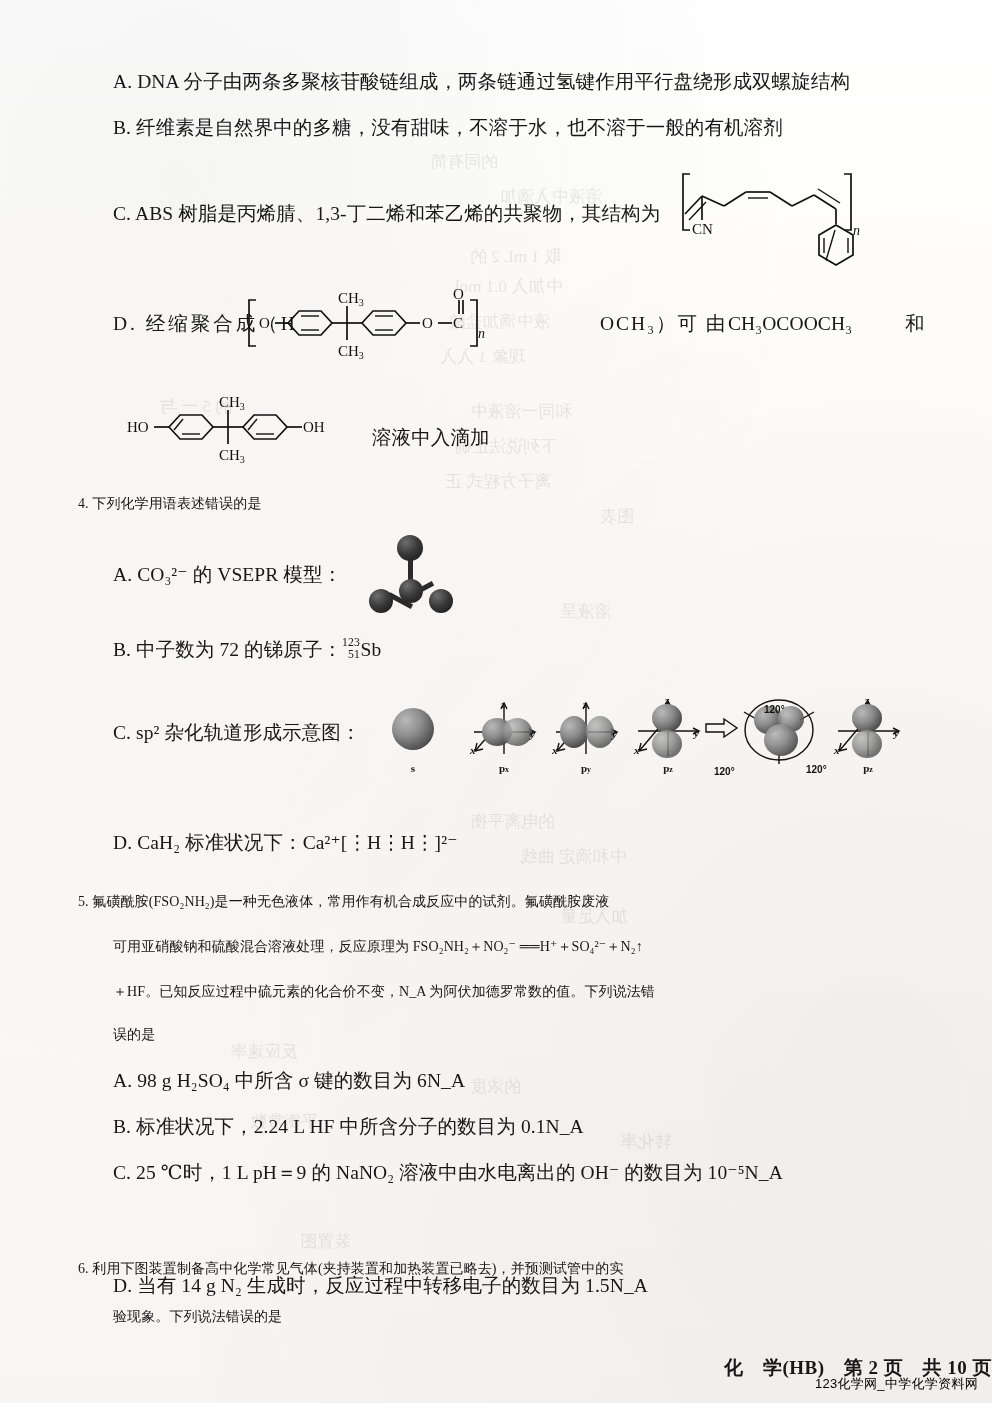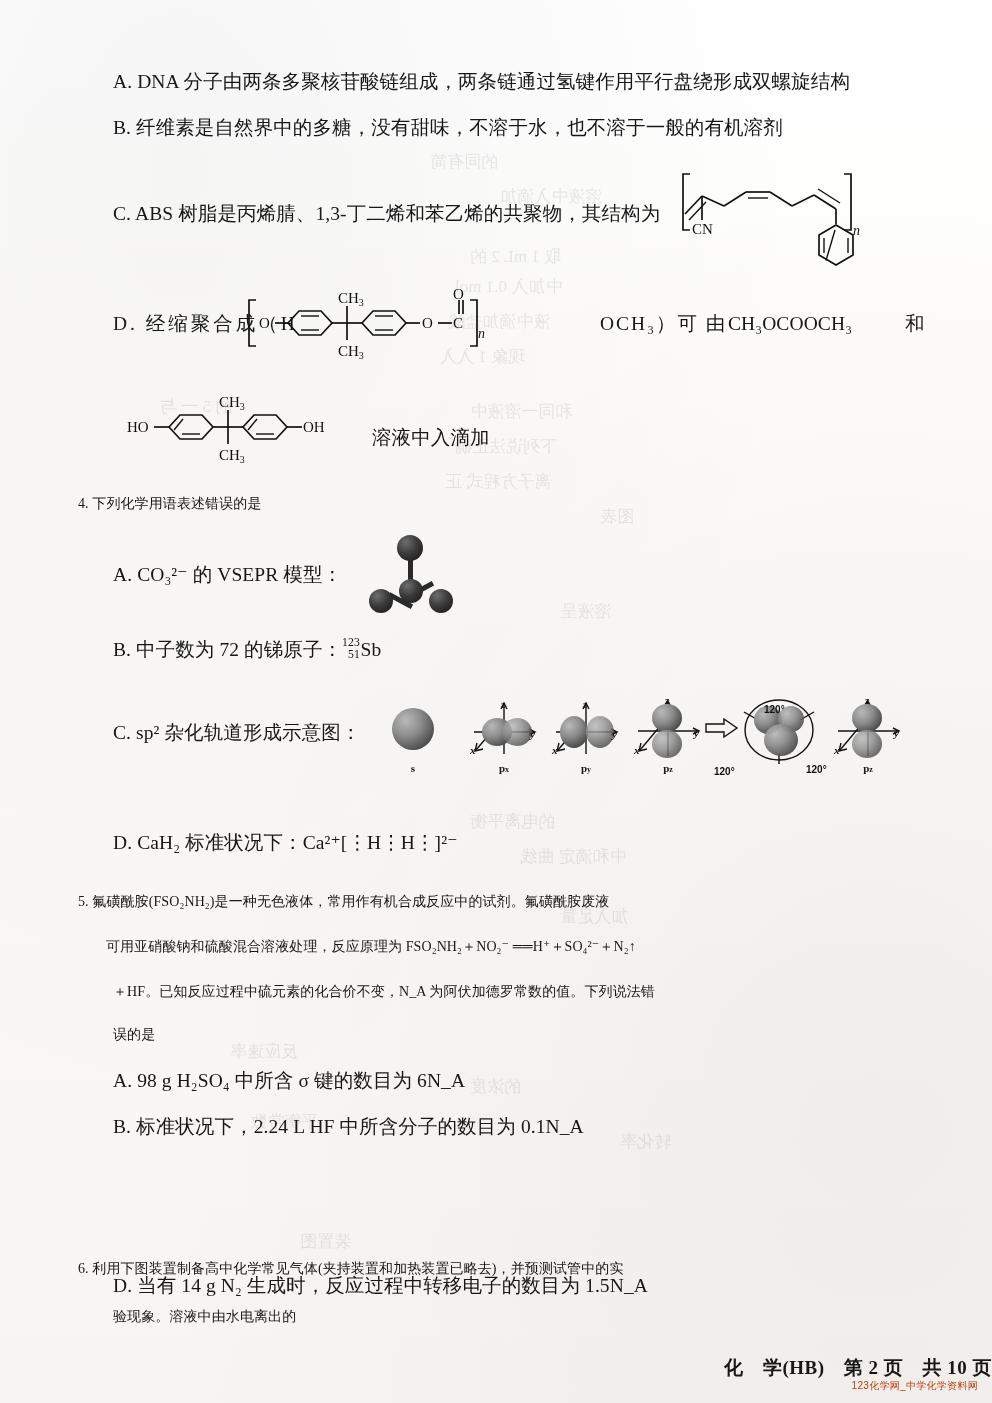"可用亚硝酸钠和硫酸混合溶液处理，反应原理为 FSO₂NH₂＋NO₂⁻" div.line { left: 106px -> 113px }
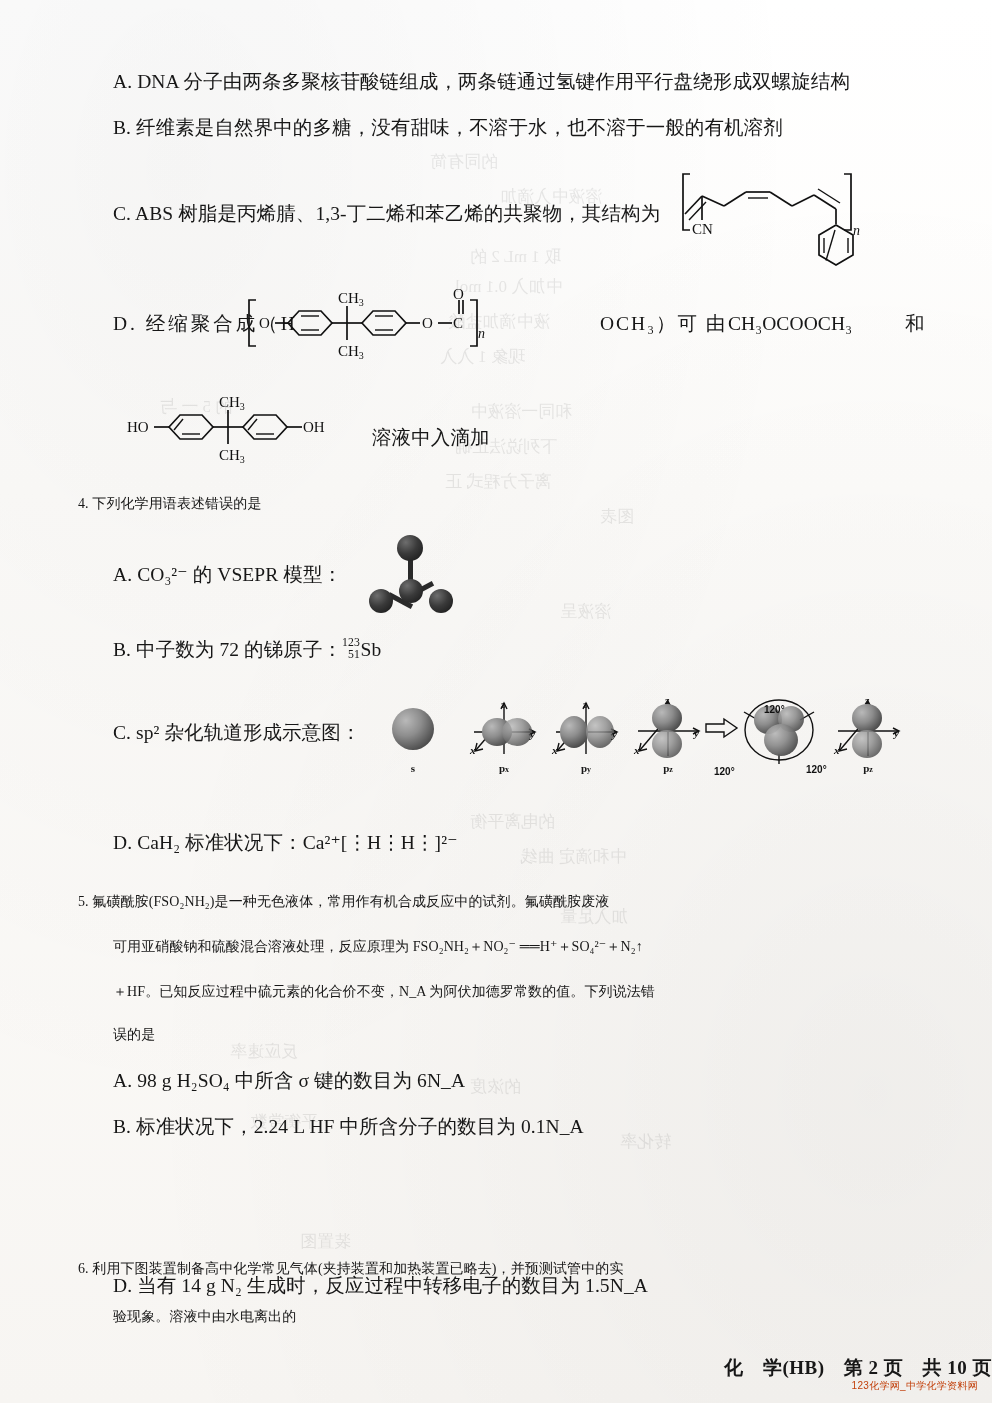"C. 25 ℃时，1 L pH＝9" div.line { html: none -> <div>C. 25 ℃时，1 L pH＝9 的 NaNO₂ 溶液中由水电离出的 OH⁻ 的数目为 10⁻⁵N_A</div> }
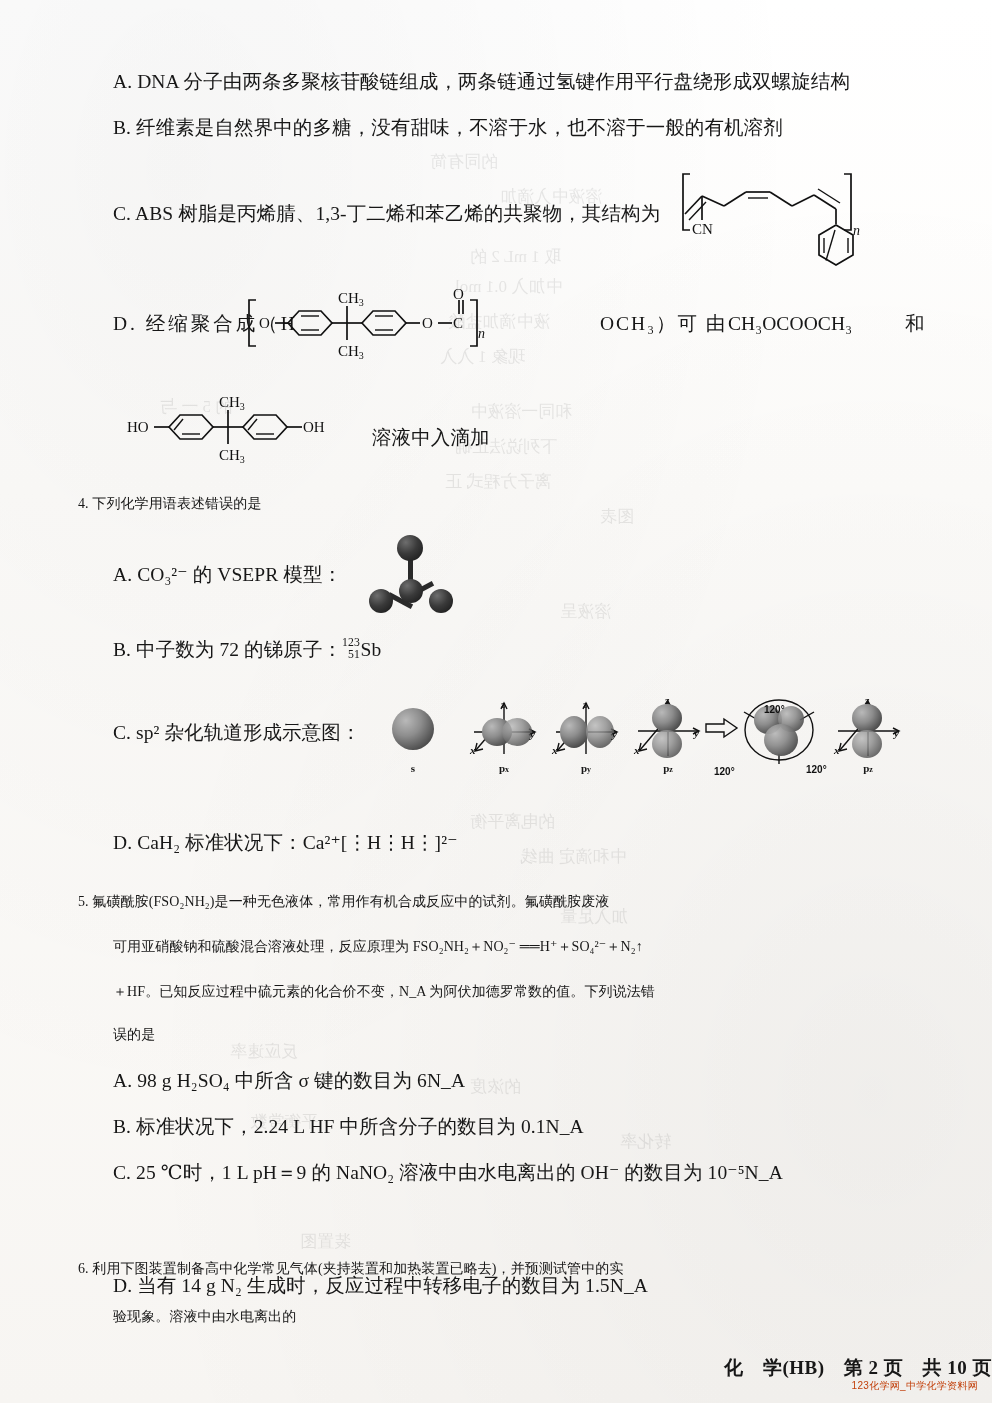"验现象。溶液中由水电离出的" div.line { text: 溶液中由水电离出的 -> 下列说法错误的是 }
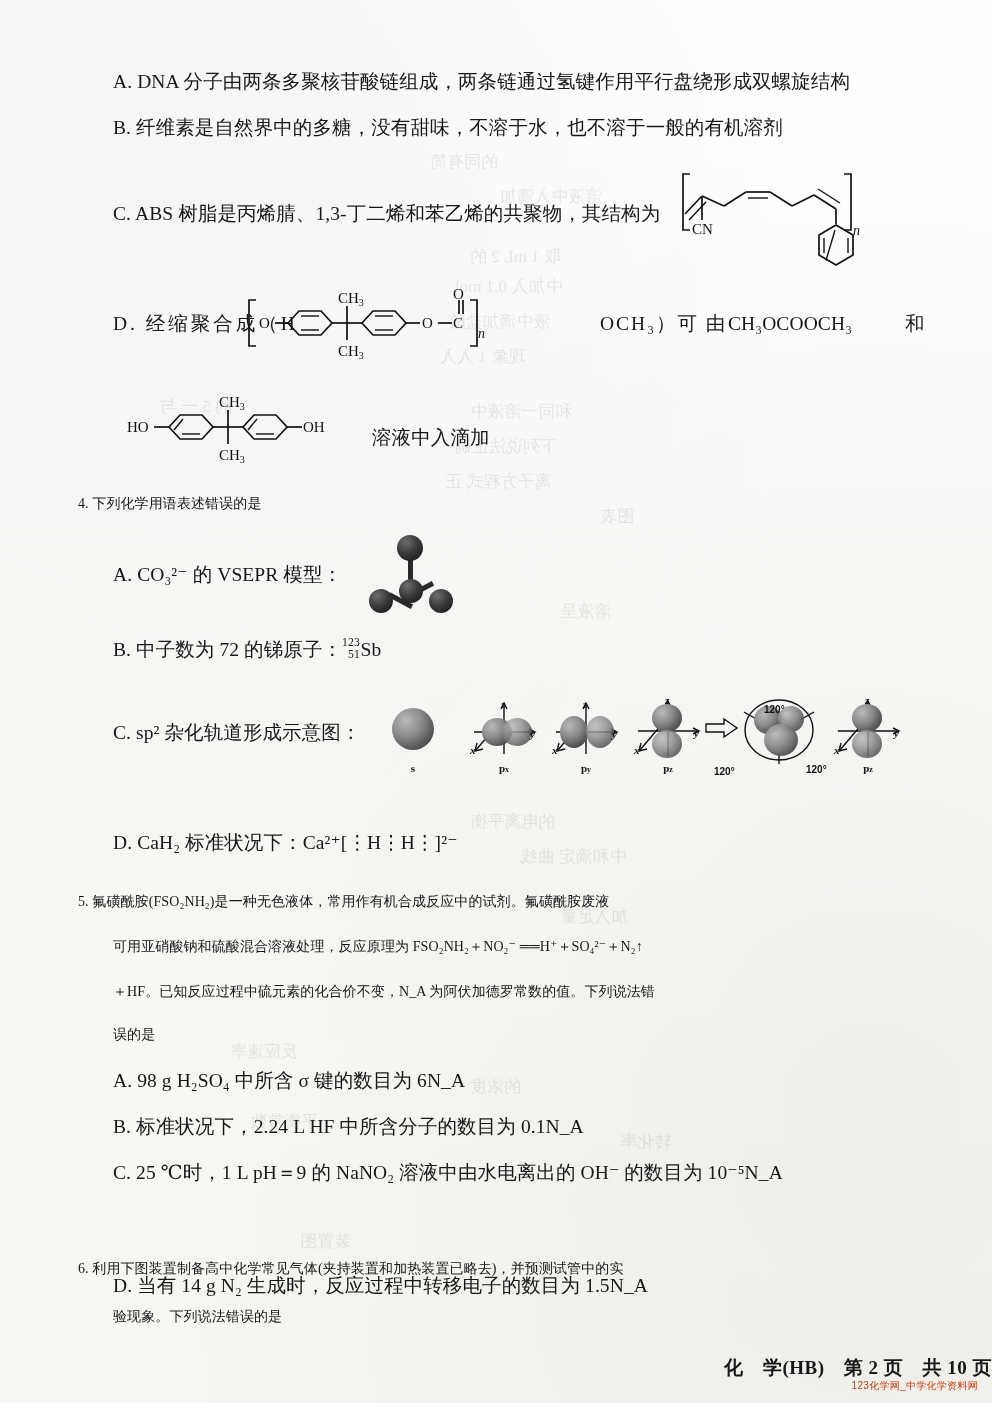"123化学网_中学化学资料网" .watermark { color: #c2410c -> #000000; font-size: 10px -> 13px }
